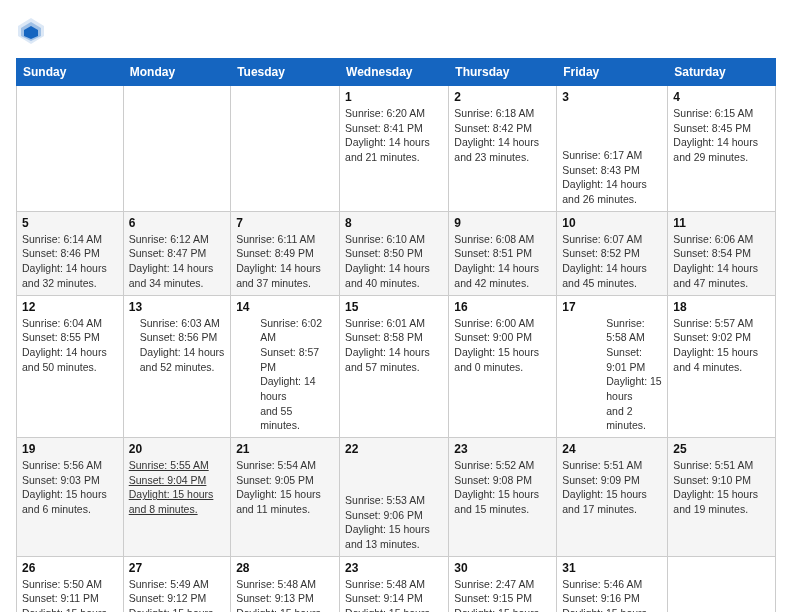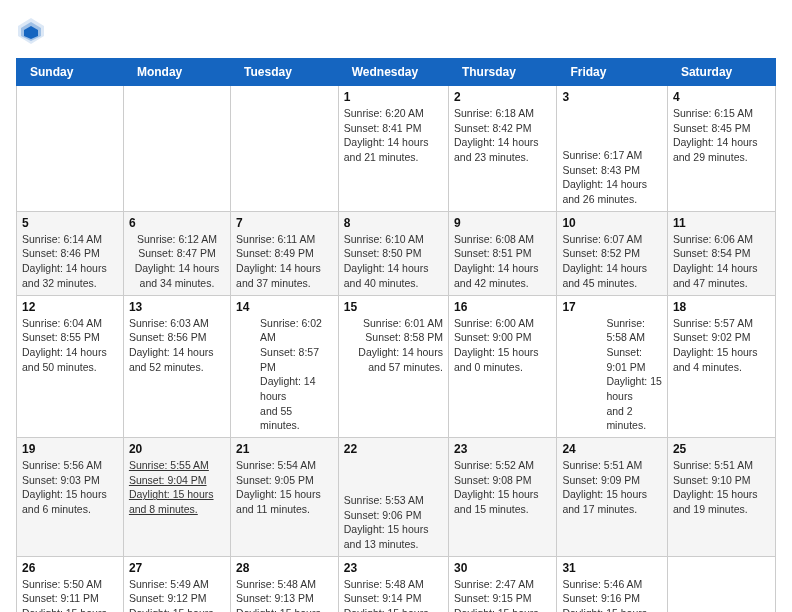"Sunday" .calendar thead tr th { padding: 6px 13px -> 6px 6px }
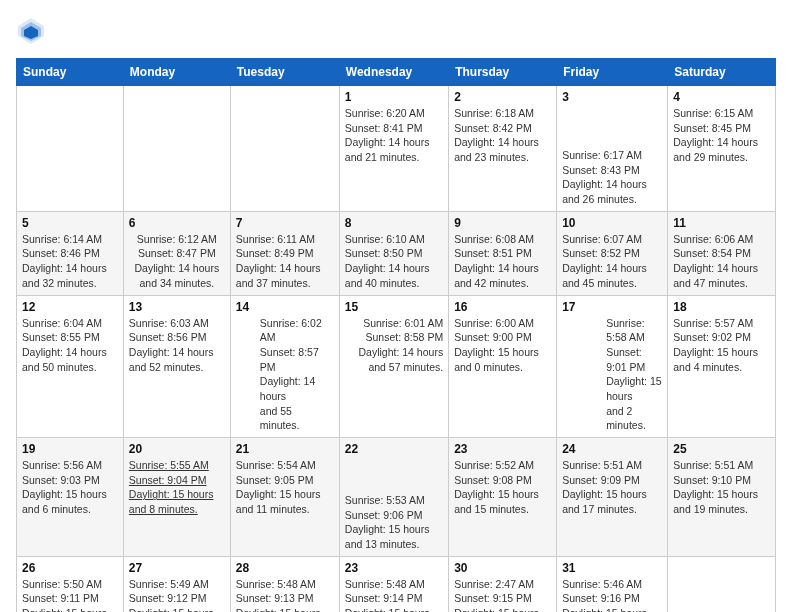"Sunrise: 6:12 AM" div.day-info { text-align: center -> none }
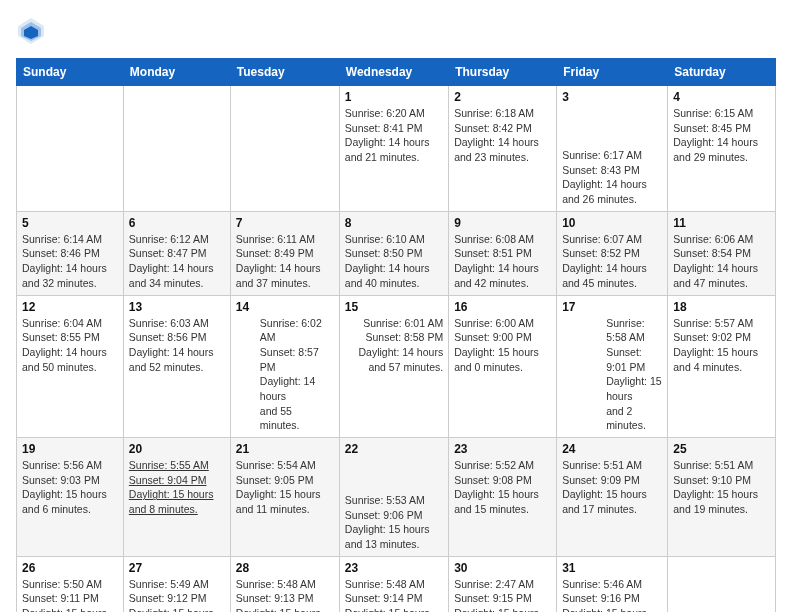"Sunrise: 6:03 AM" div.day-info { margin-left: none -> 11px }
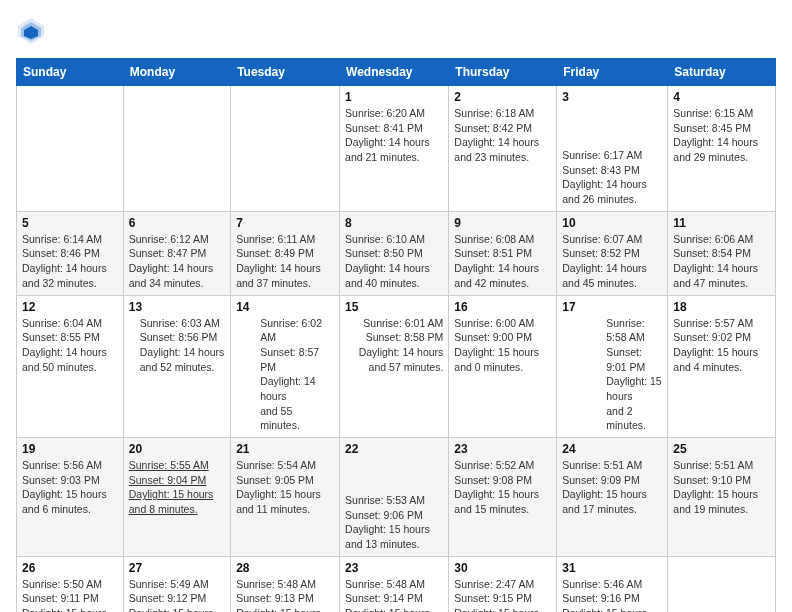"Sunrise: 6:01 AM" div.day-info { text-align: right -> none }
